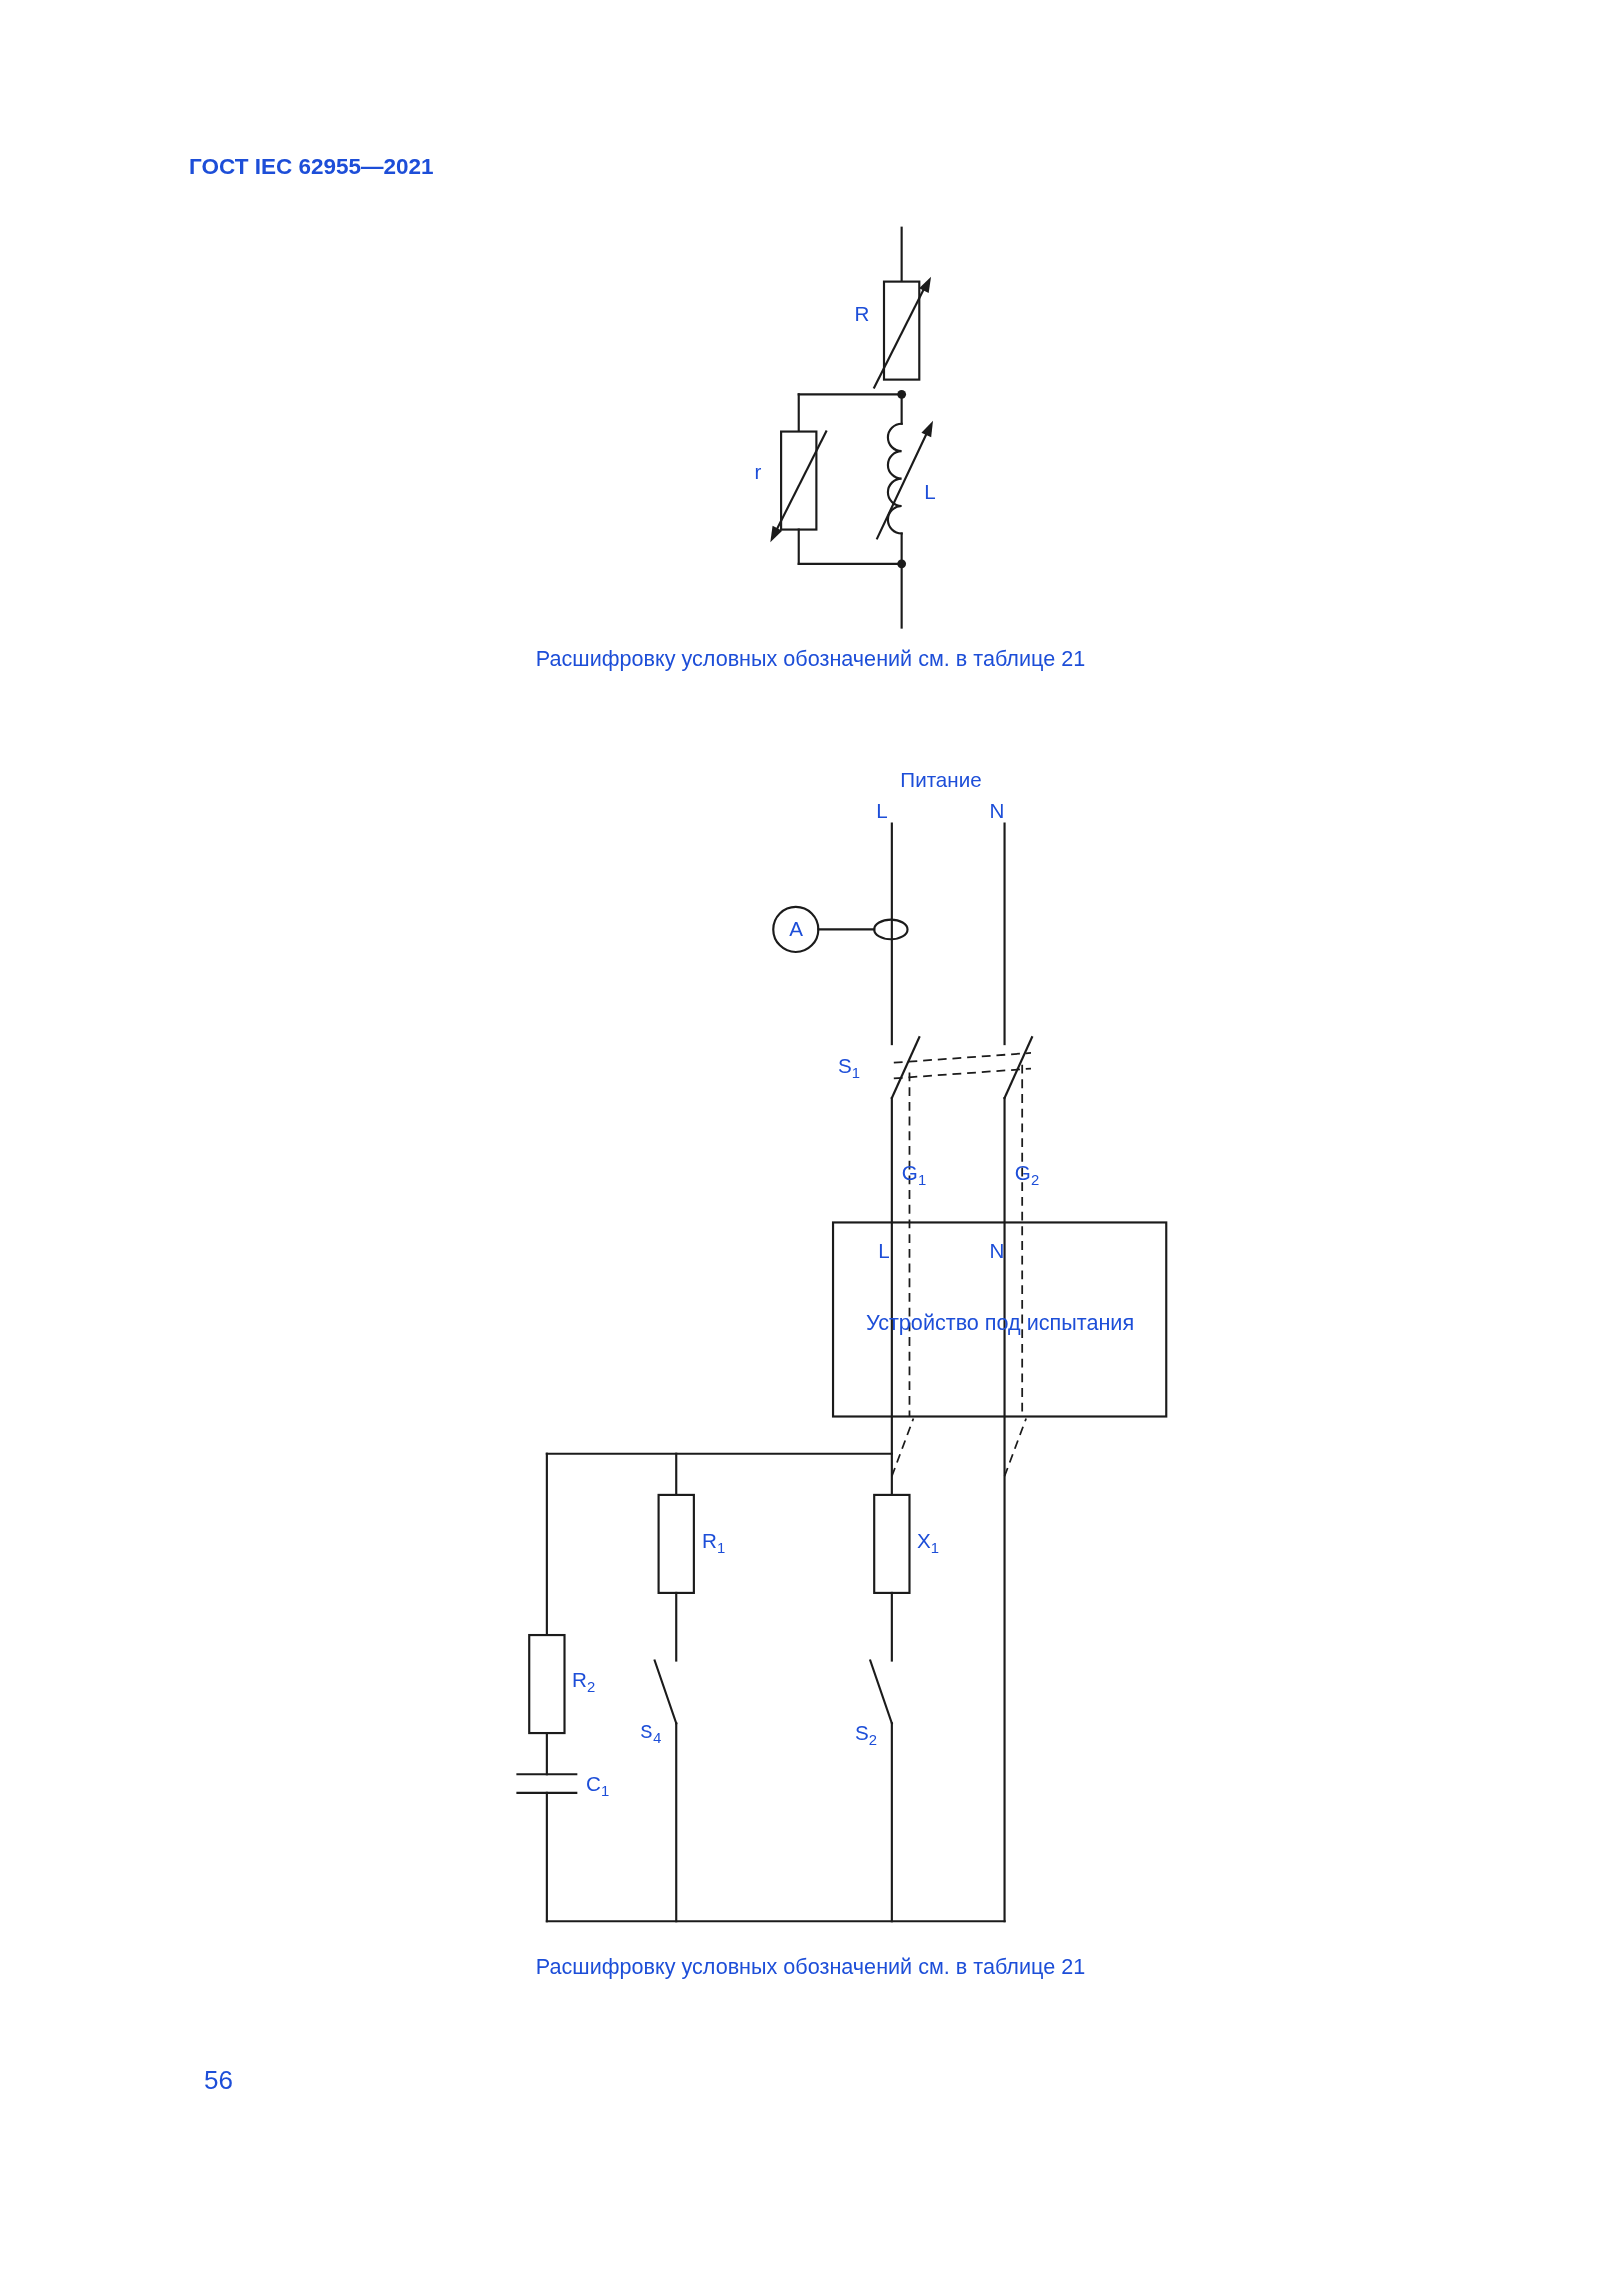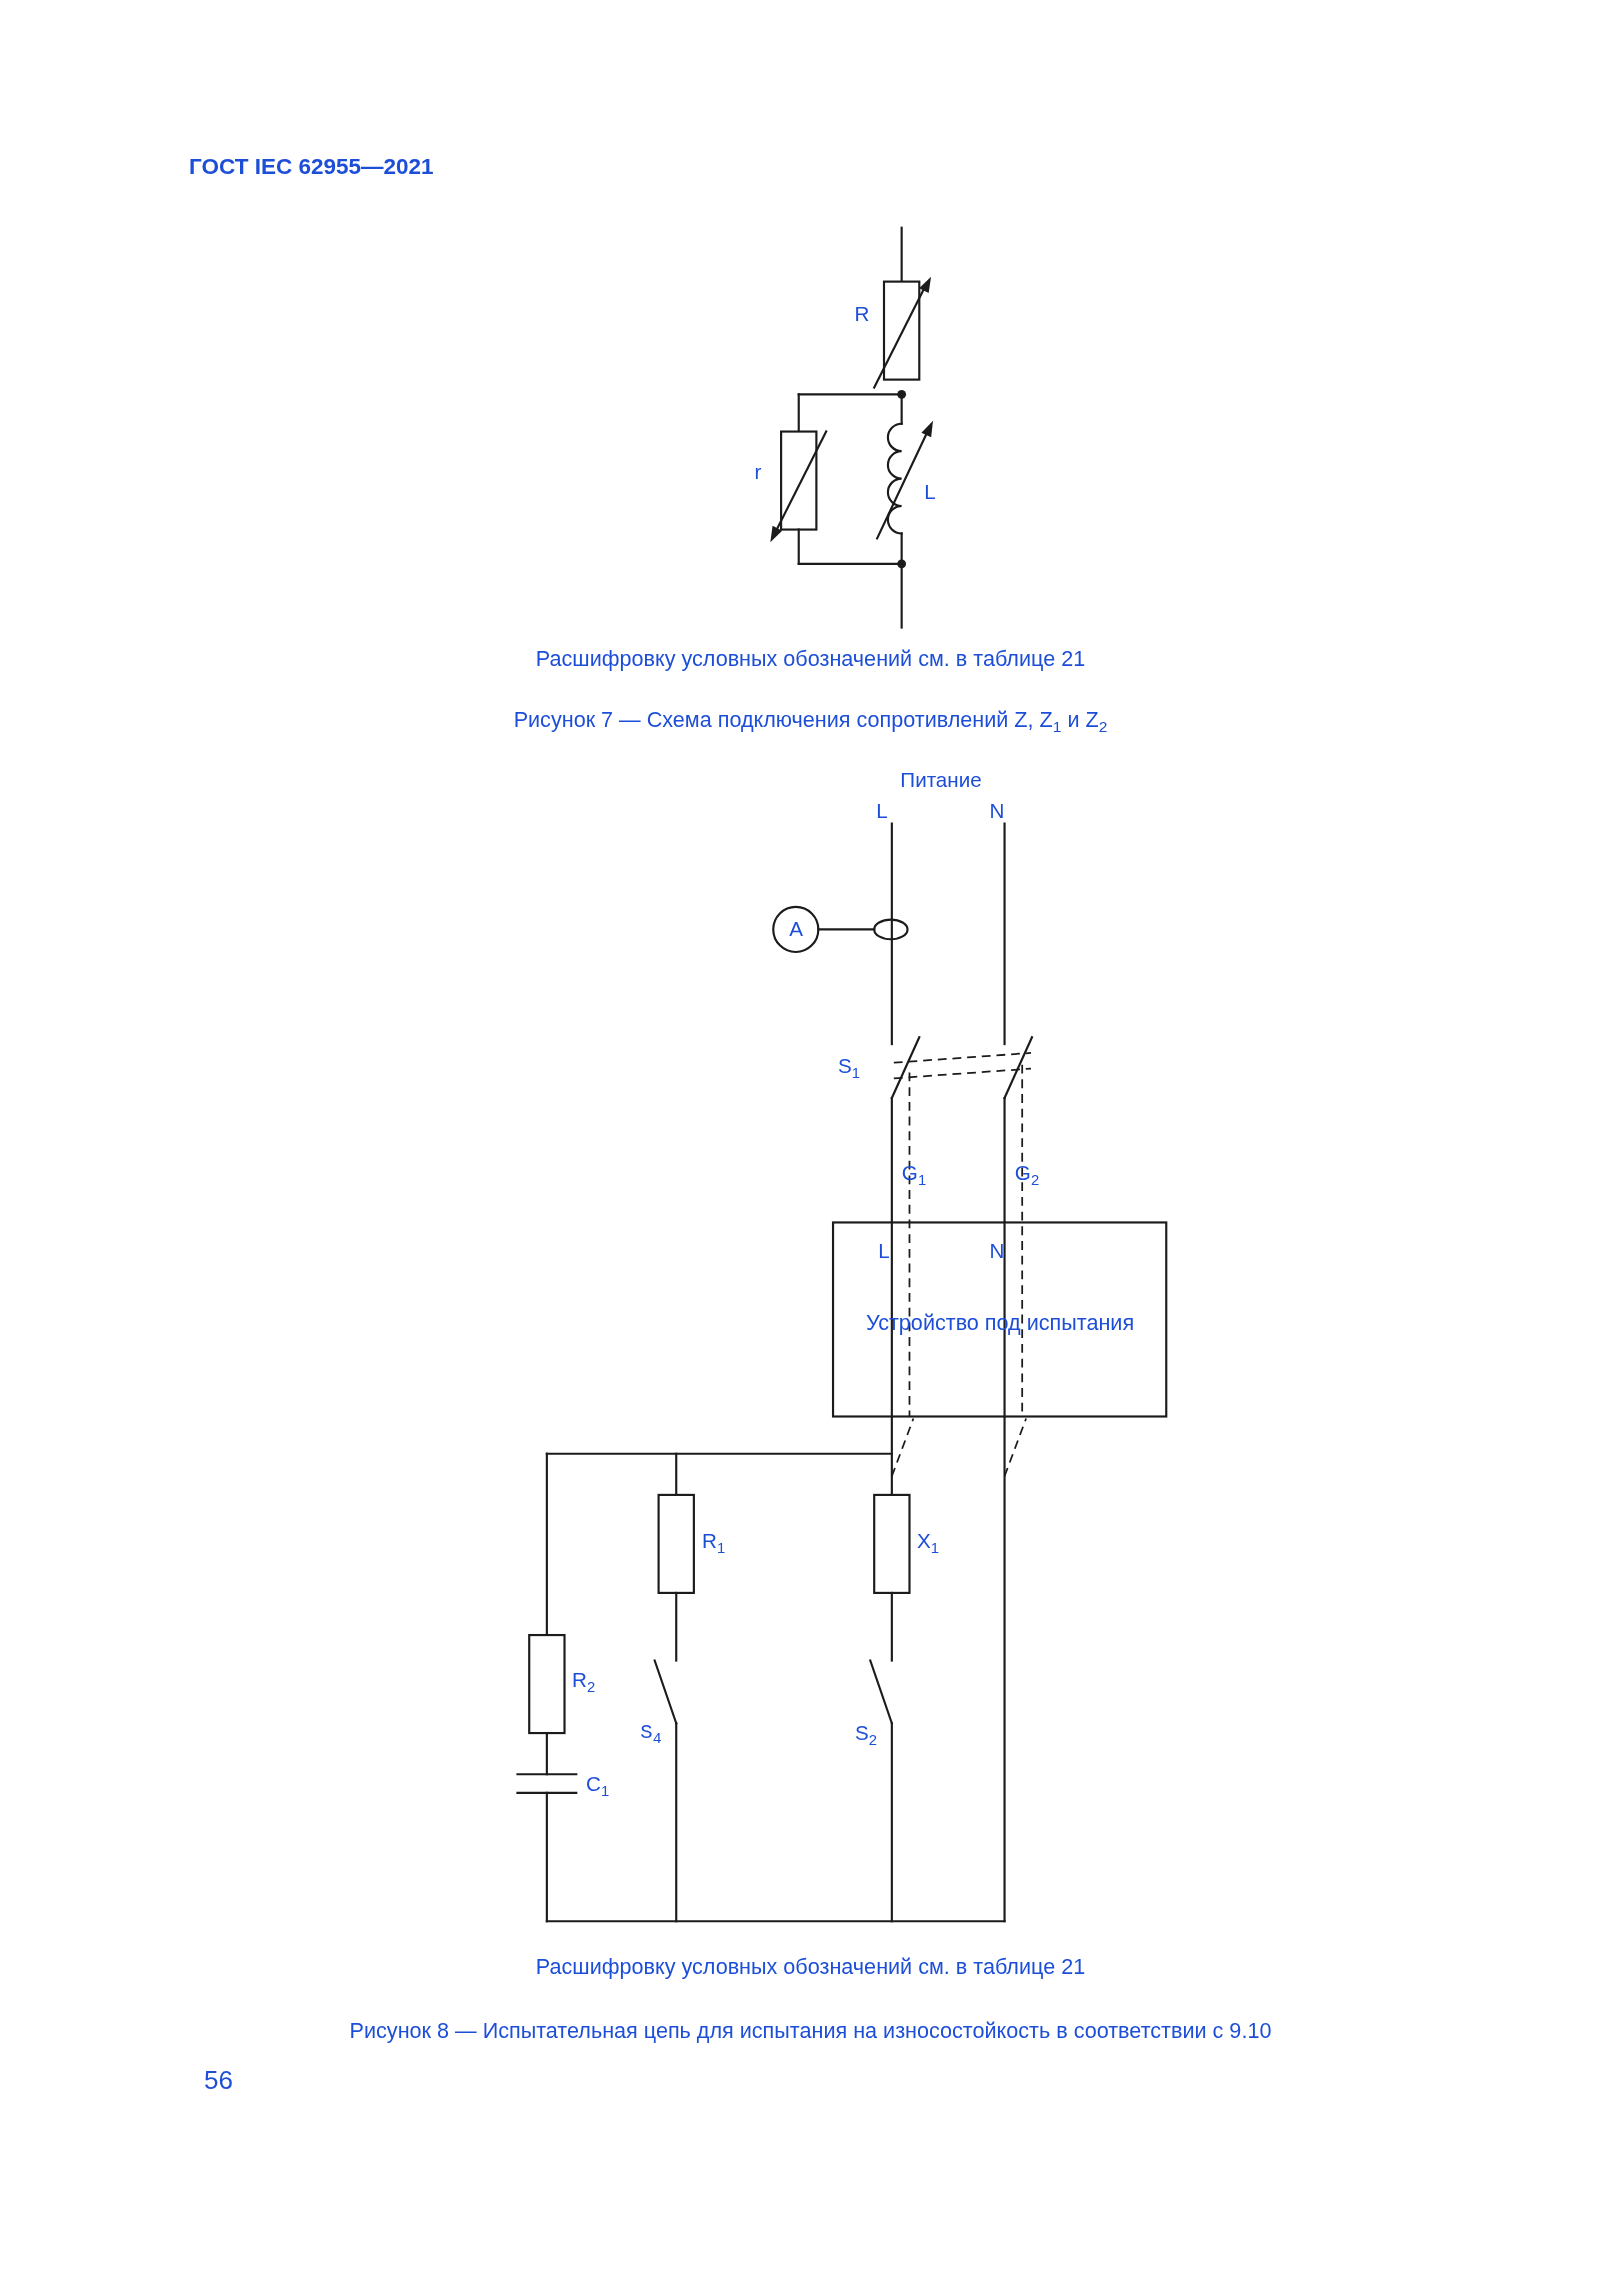"Рисунок 7 — Схема подключения" div.cap { html: <div>Рисунок 7 — Схема подключения сопротивлений Z, Z<sub>1</sub> и Z<sub>2</sub></div> -> none }
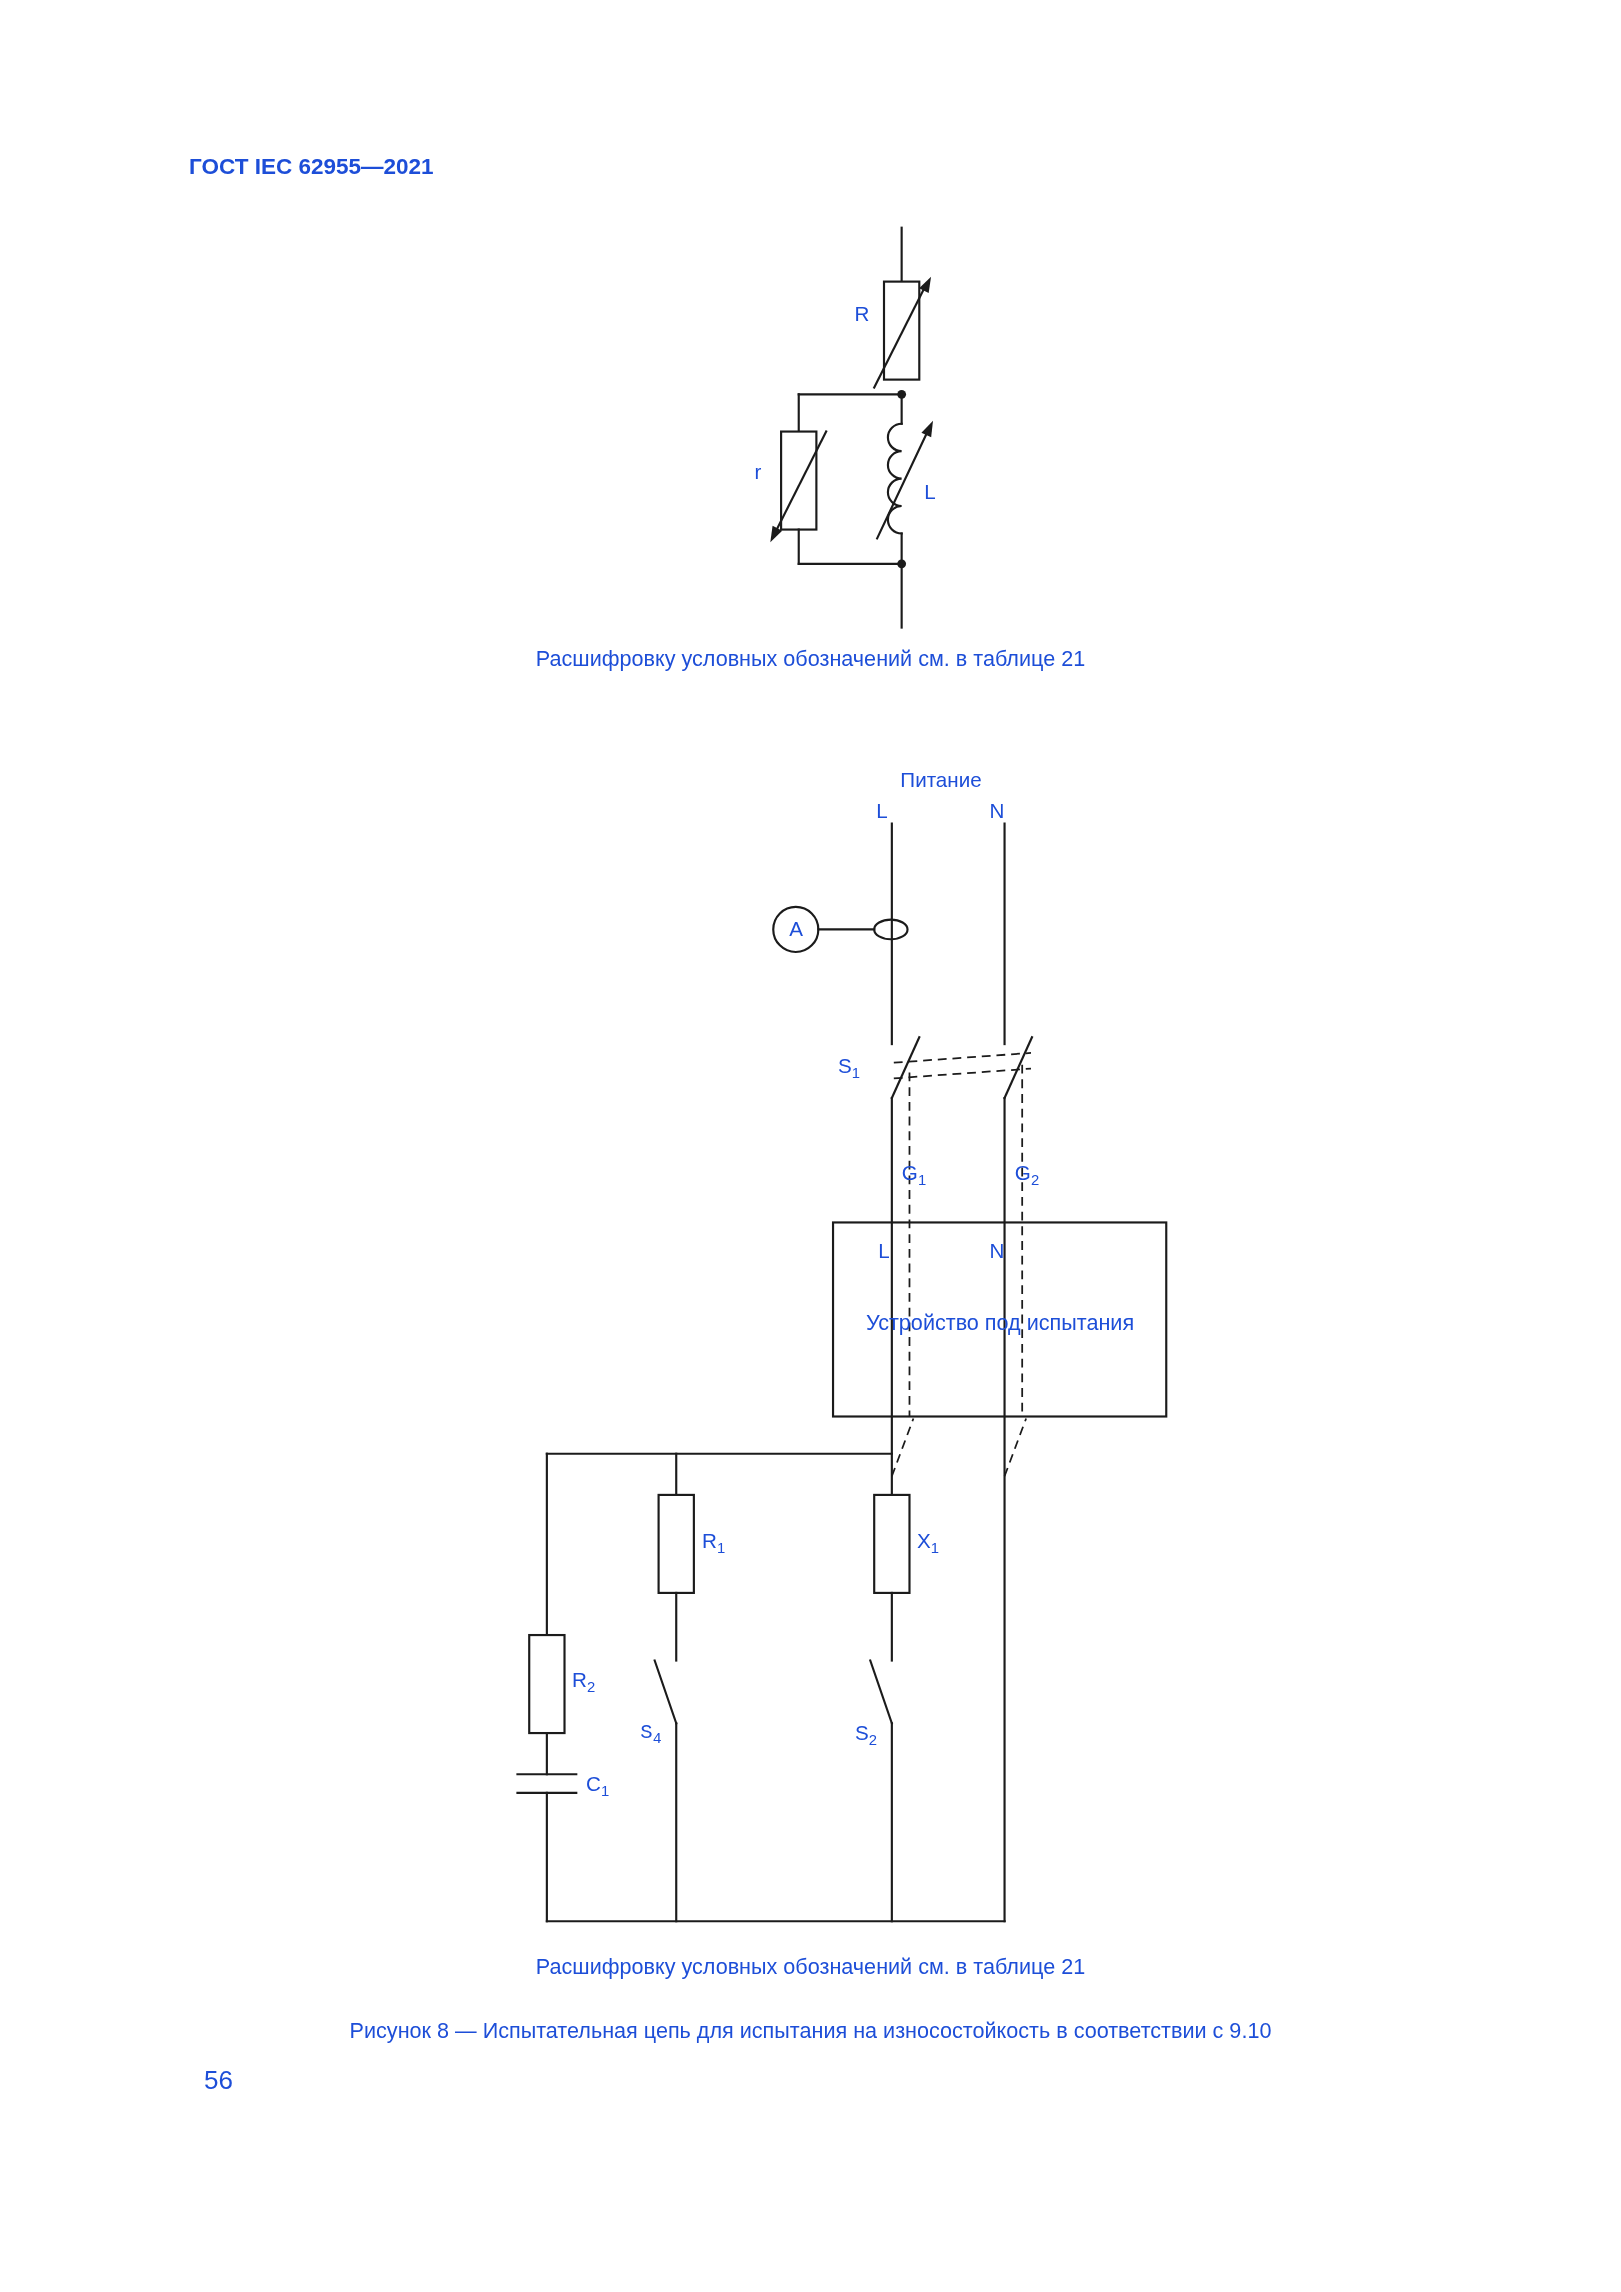"Рисунок 8 — Испытательная цепь" div.cap { html: <div>Рисунок 8 — Испытательная цепь для испытания на износостойкость в соответствии с 9.10</div> -> none }
